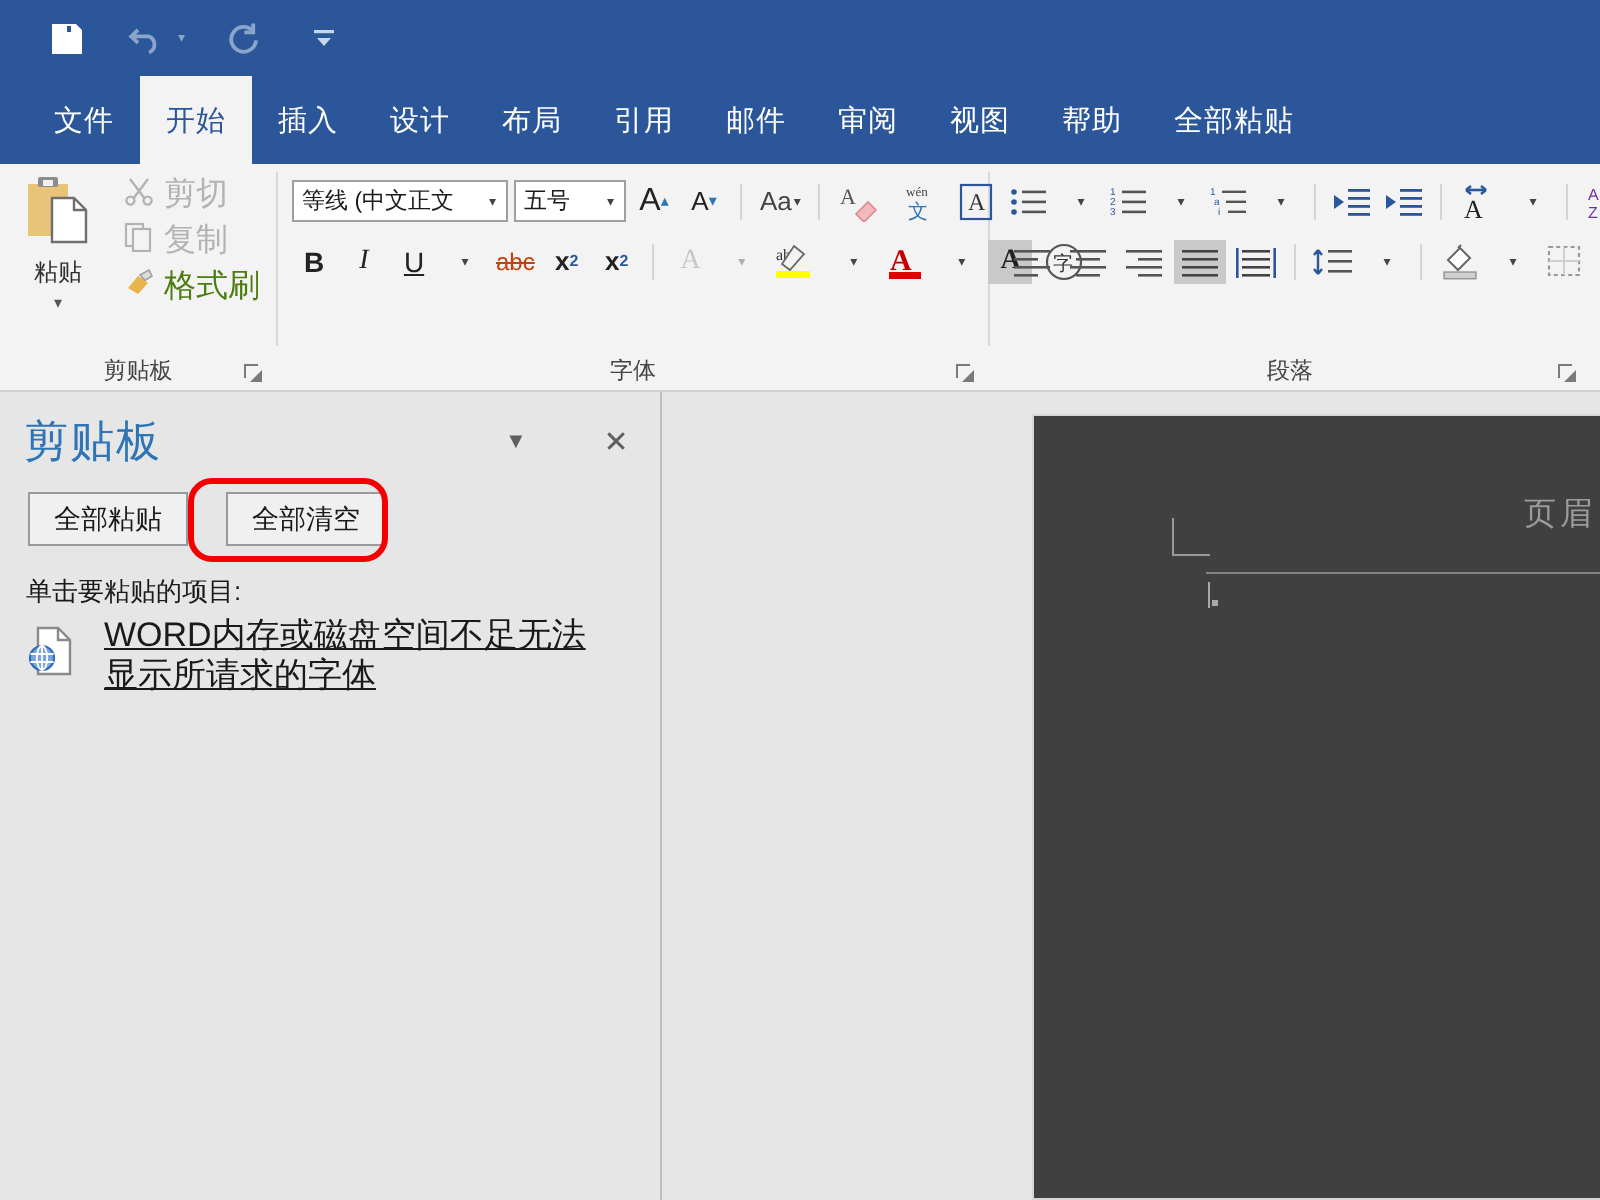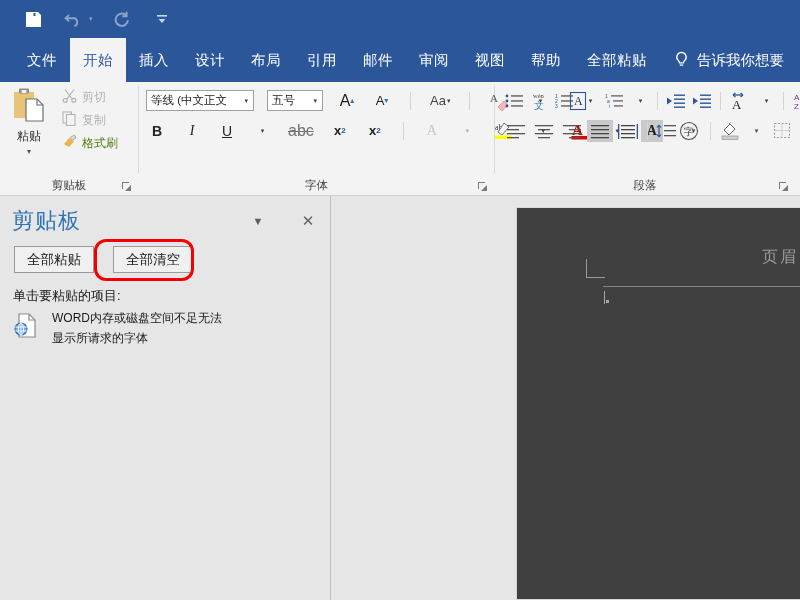"告诉我你想要" div.tellme { html: <div> <span> <svg> <path></path> <path></path> </svg> </span> <span>告诉我你想要</span> </div> -> none }
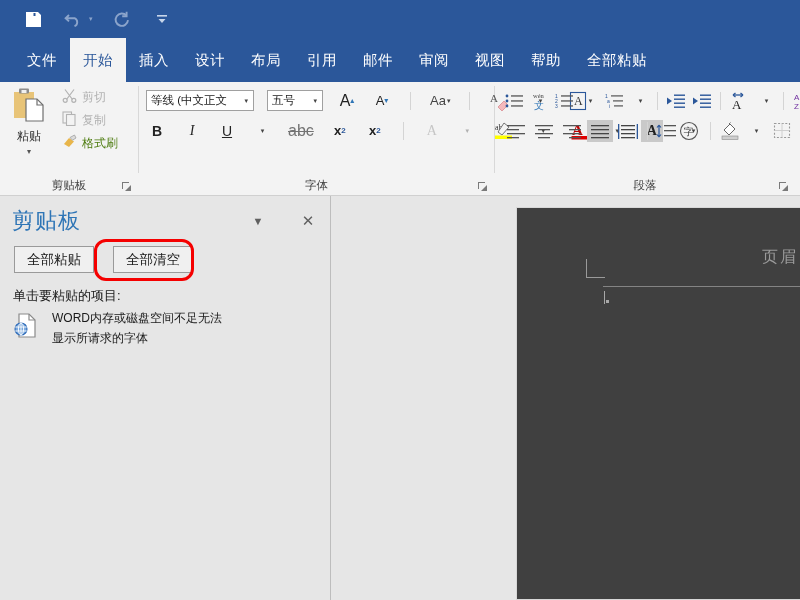"剪切" .clip-cmd .txt { font-size: 12px -> 16px }
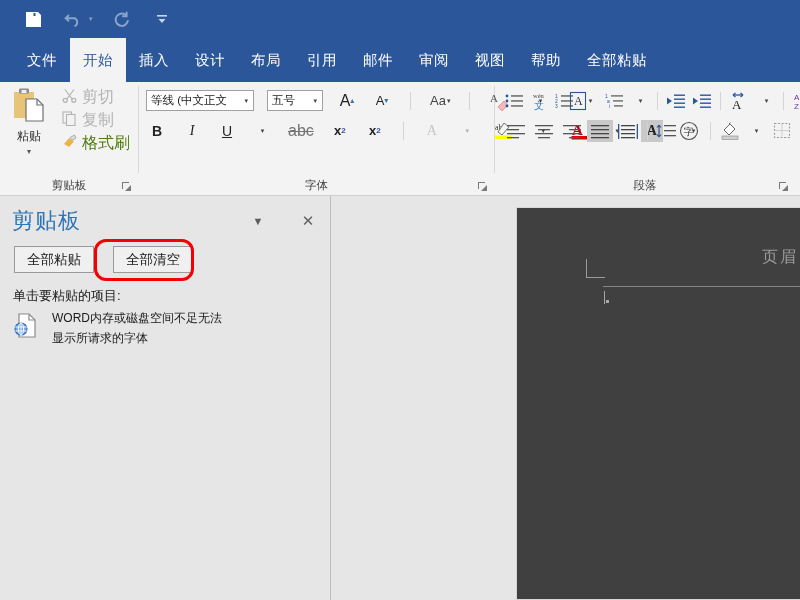"等线 (中文正文" .font-row { gap: 13px -> 3px }
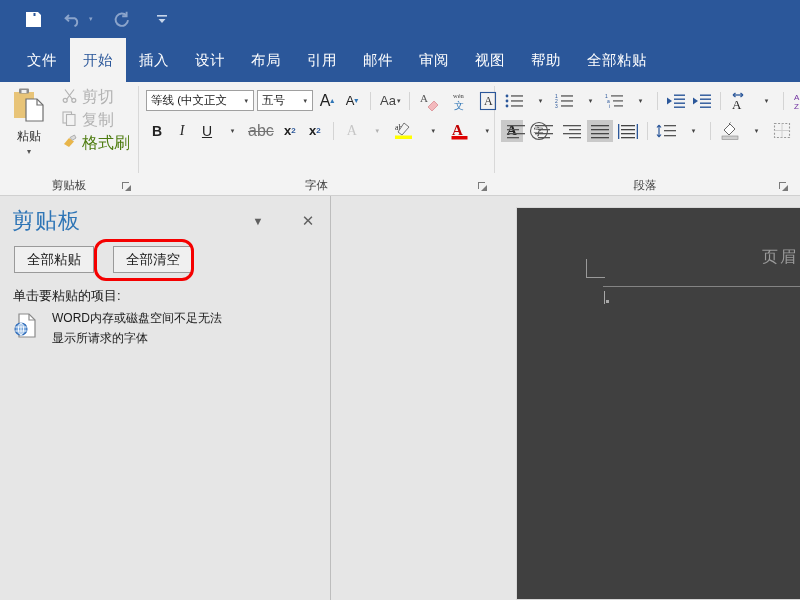"abc" .strk { color: #737373 -> #c2410c; font-size: 16px -> 12px }
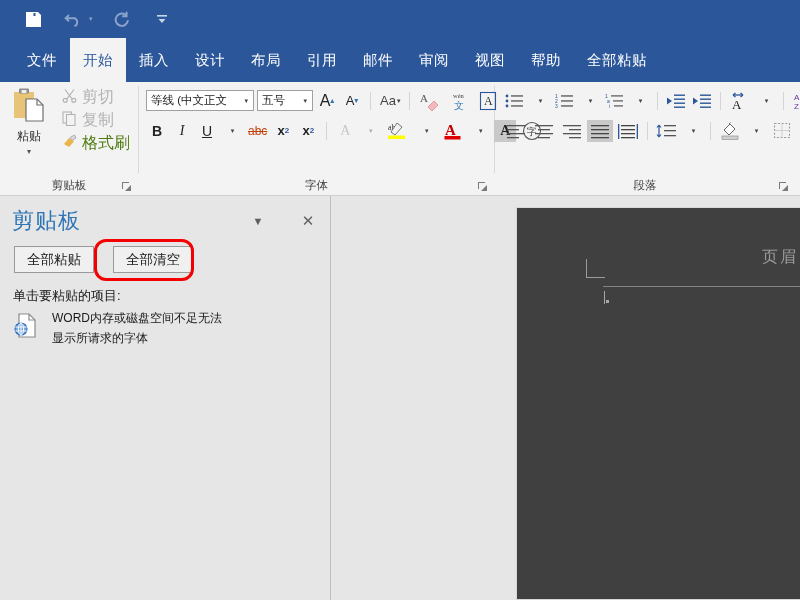"WORD内存或磁盘空间不足无法" .clip-item-text { font-size: 12px -> 17px; text-decoration: none -> underline }
